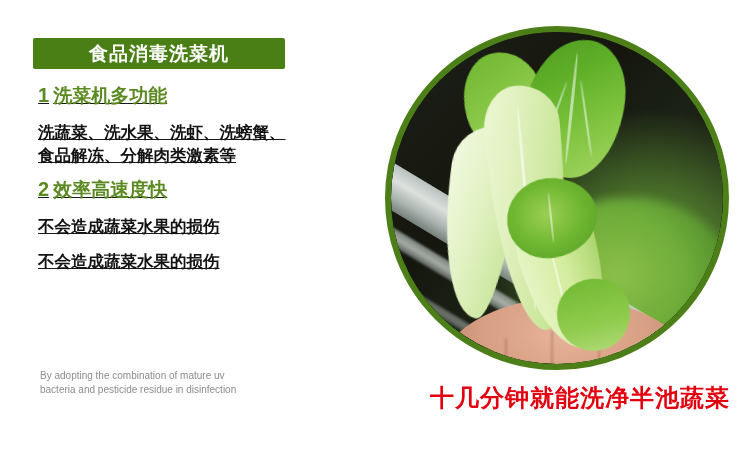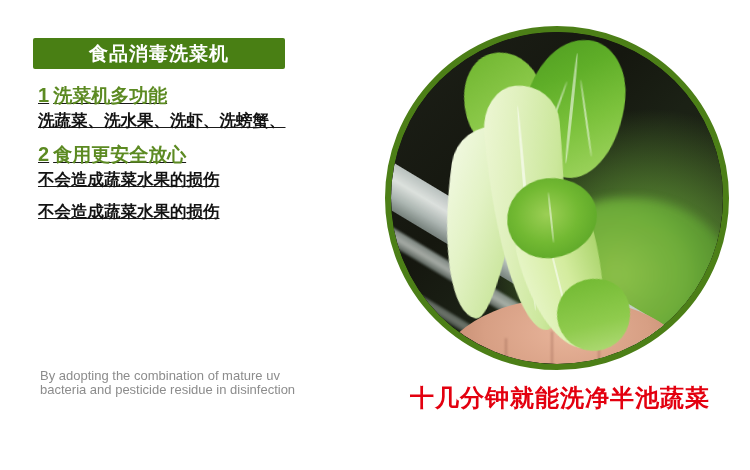"洗蔬菜、洗水果、洗虾、洗螃蟹、" .feature-body { margin-top: 0 -> 12px }
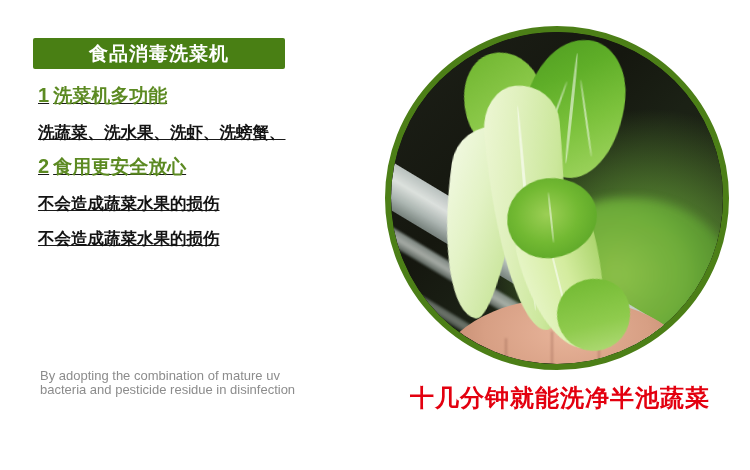"食品解冻、分解肉类激素等" span.line { html: none -> <span>食品解冻、分解肉类激素等</span> }
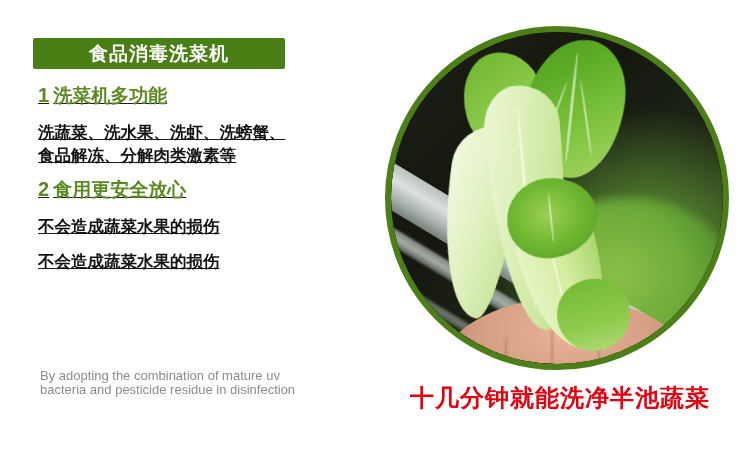"食用更安全放心" span { text: 食用更安全放心 -> 效率高速度快 }
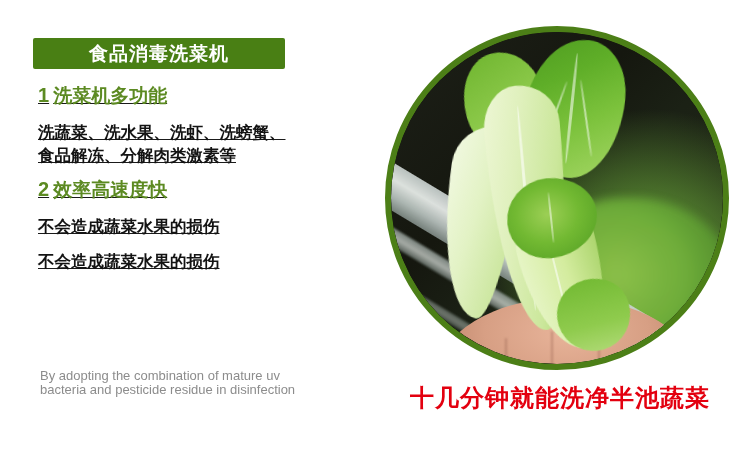"By adopting the combination of" #fine-print { font-size: 13px -> 10px }
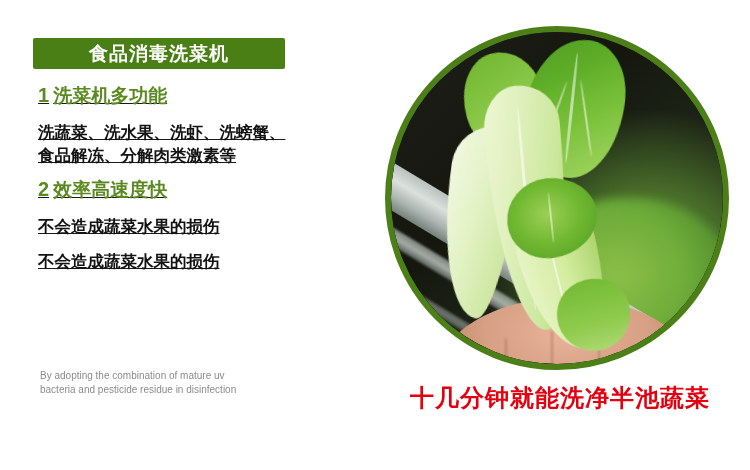"十几分钟就能洗净半池蔬菜" #red-caption { text-align: center -> right }
